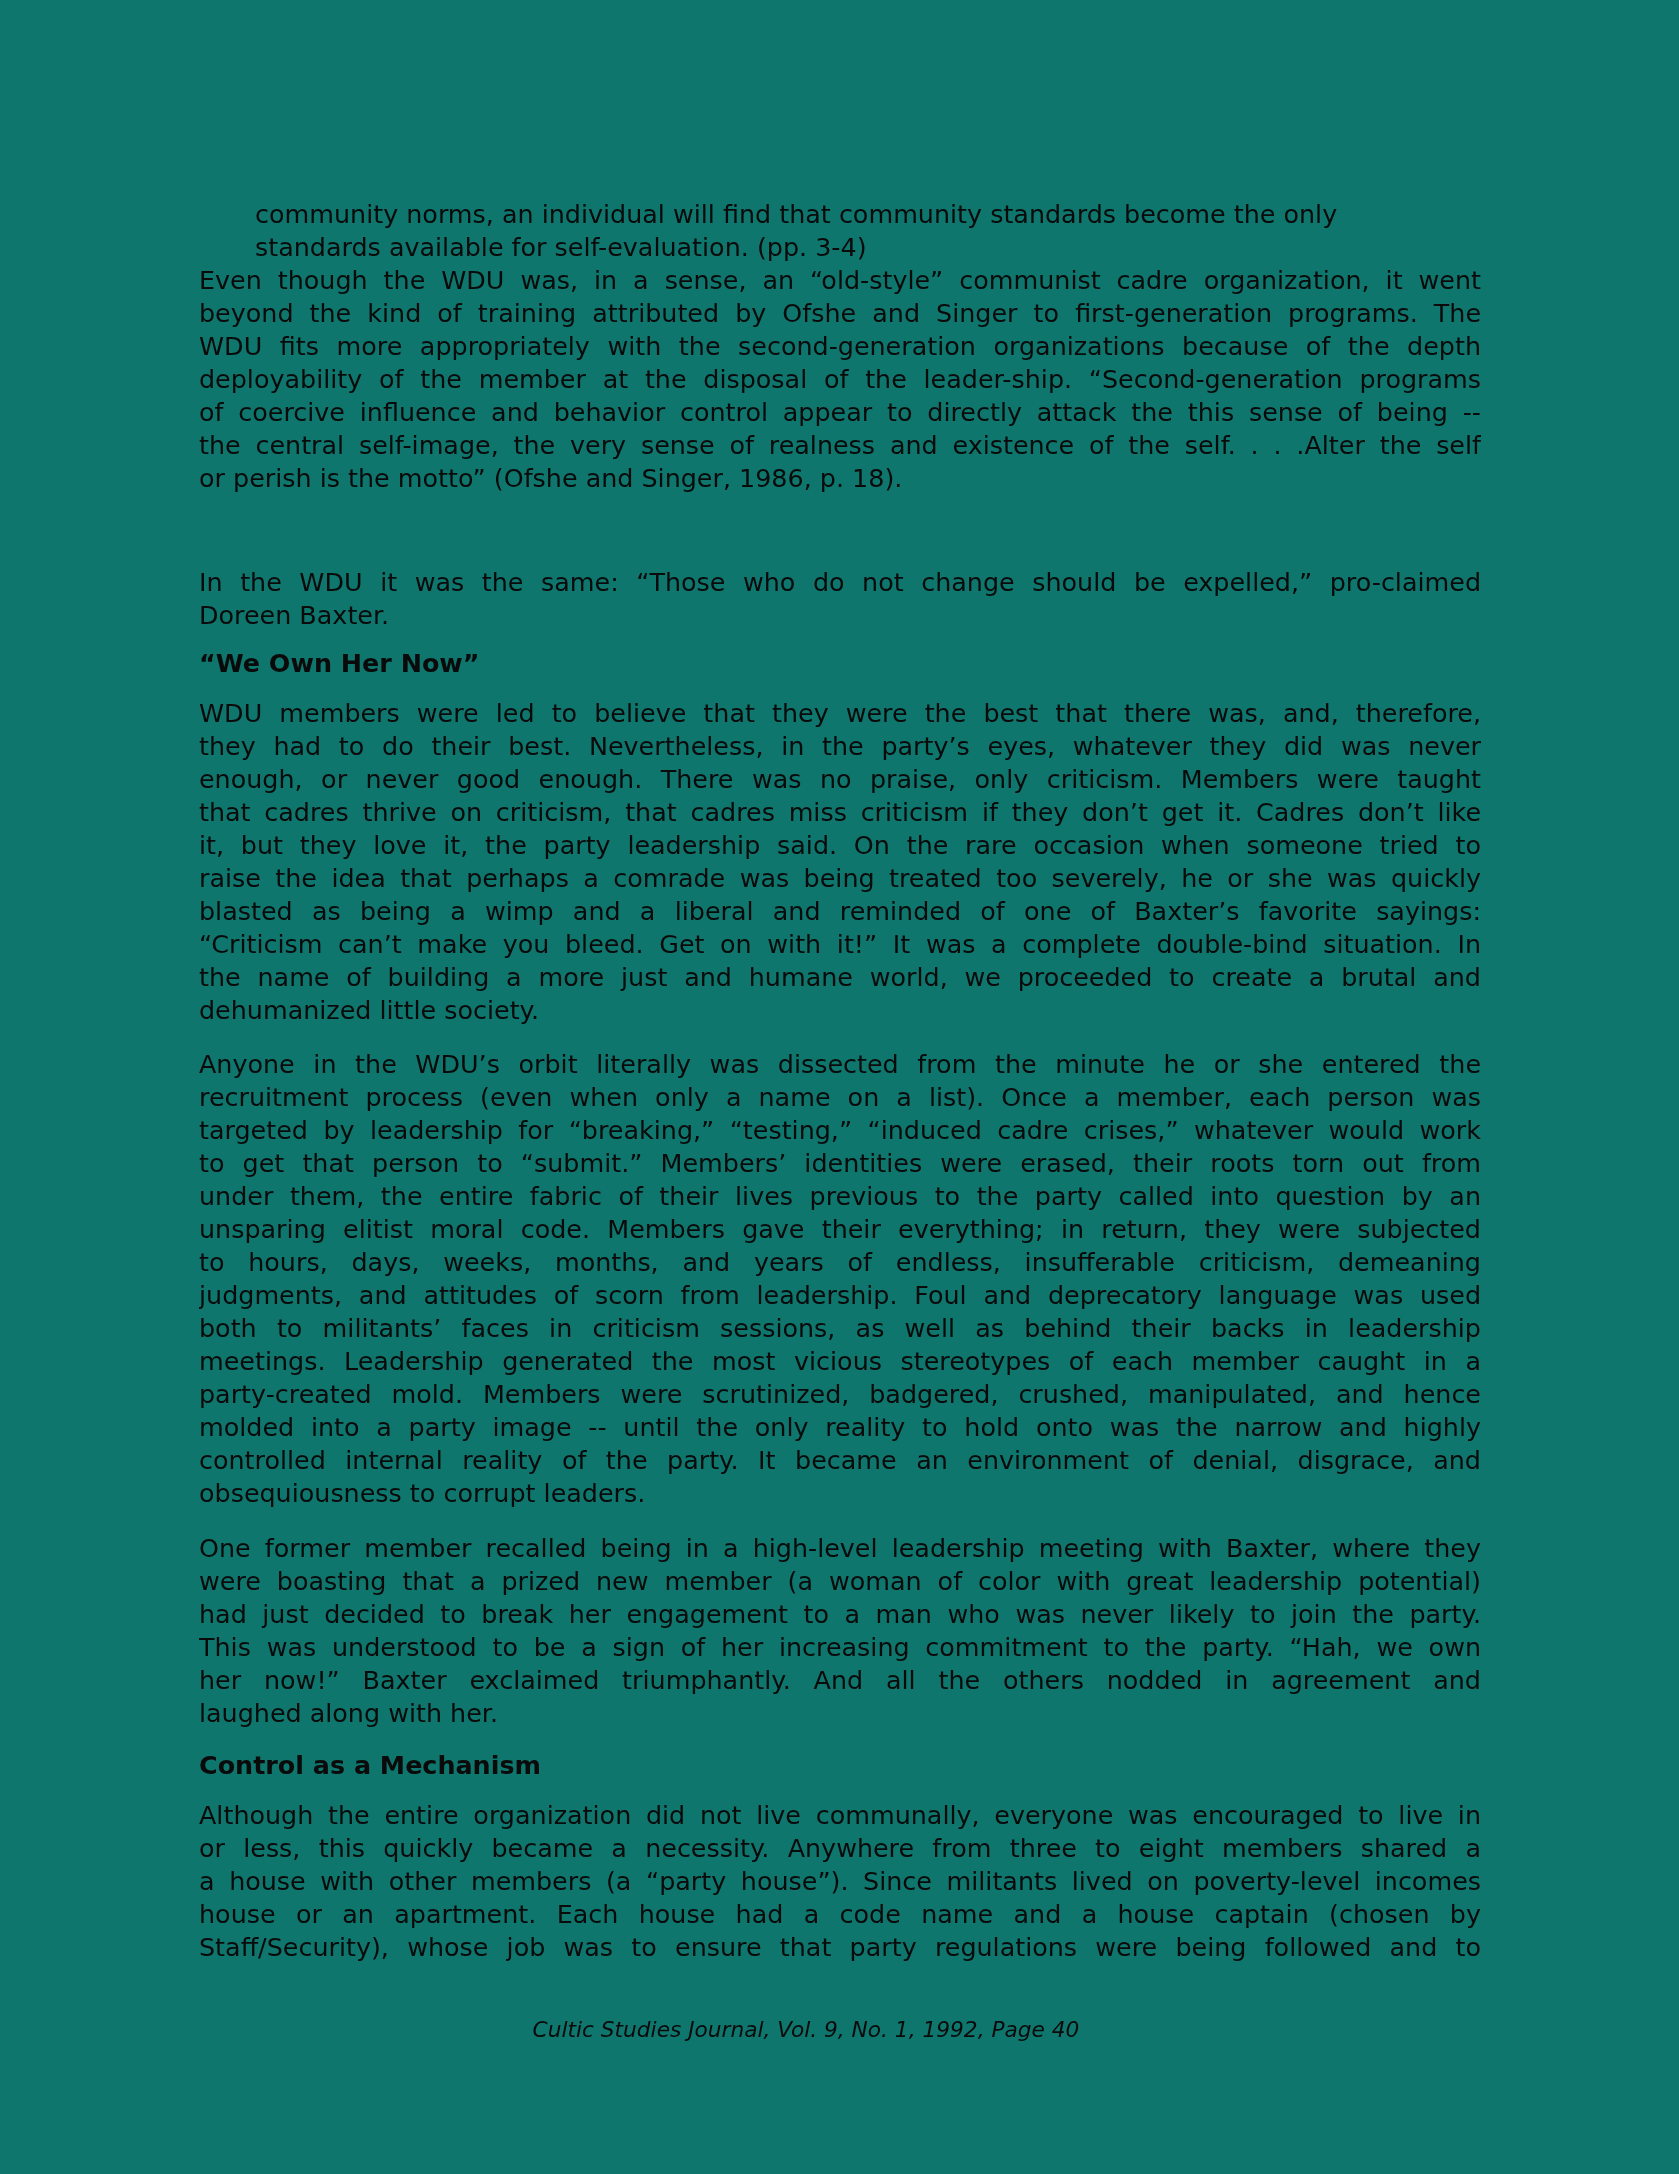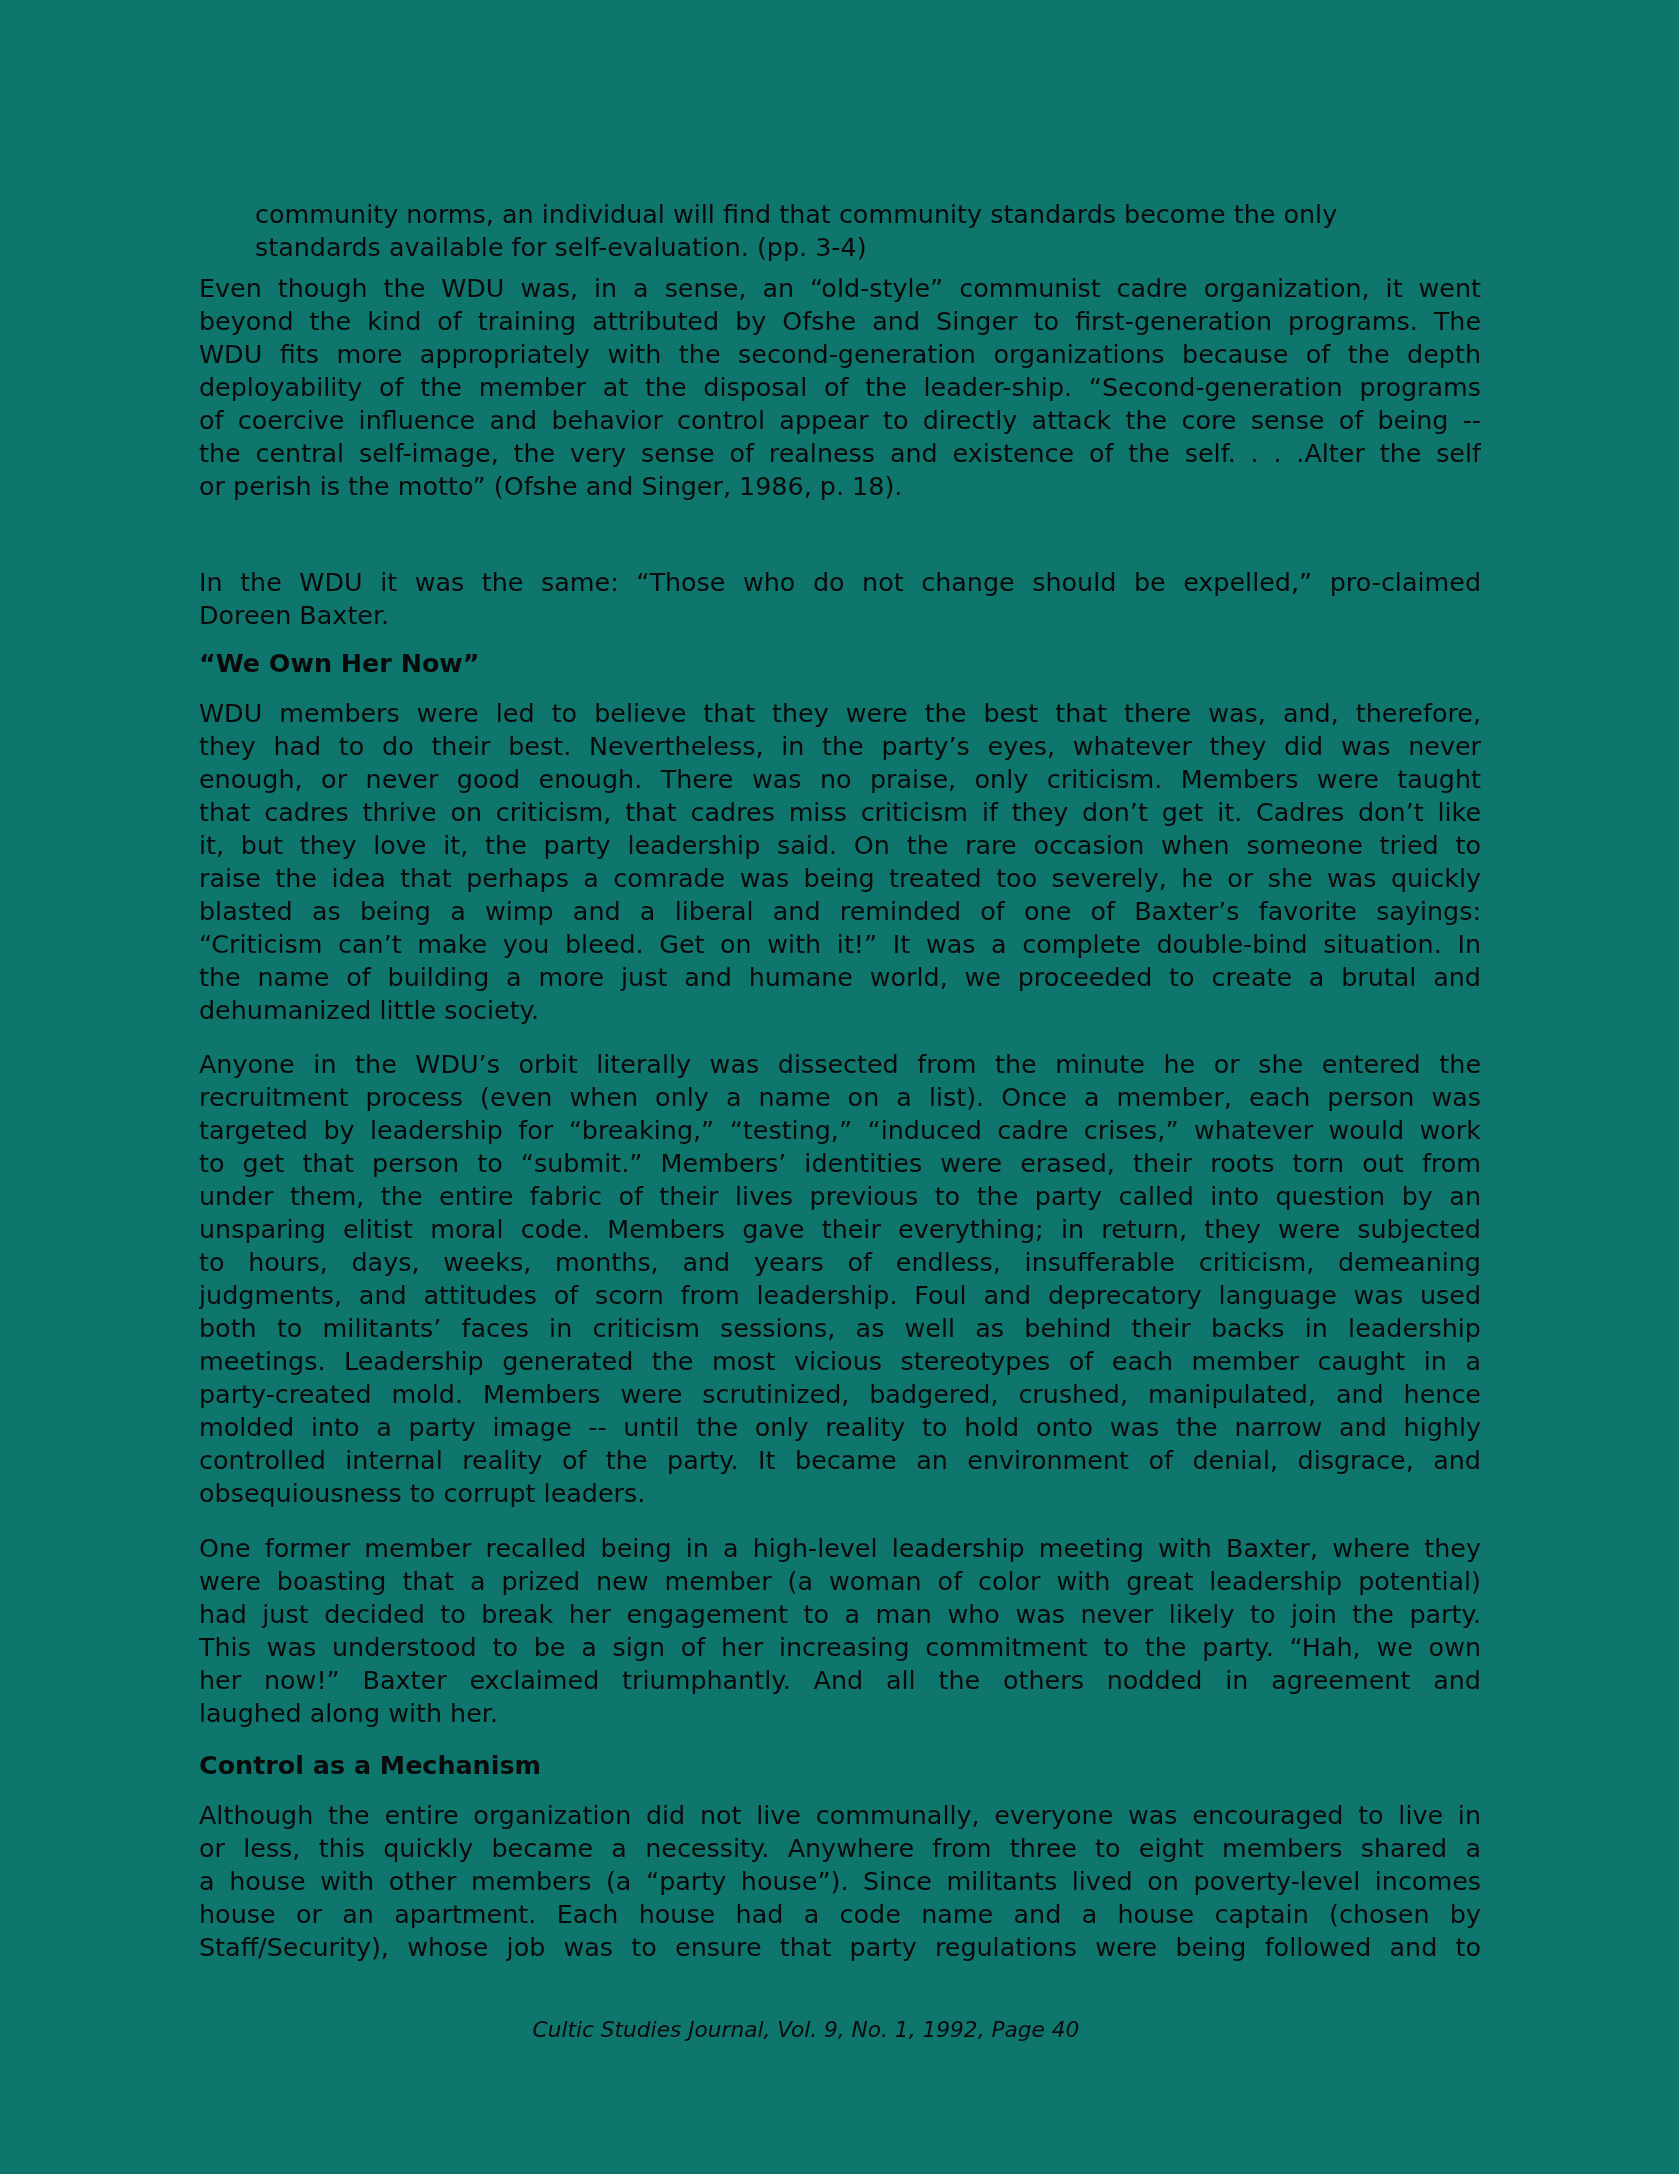"Even though the WDU was," div.block { top: 272px -> 264px }
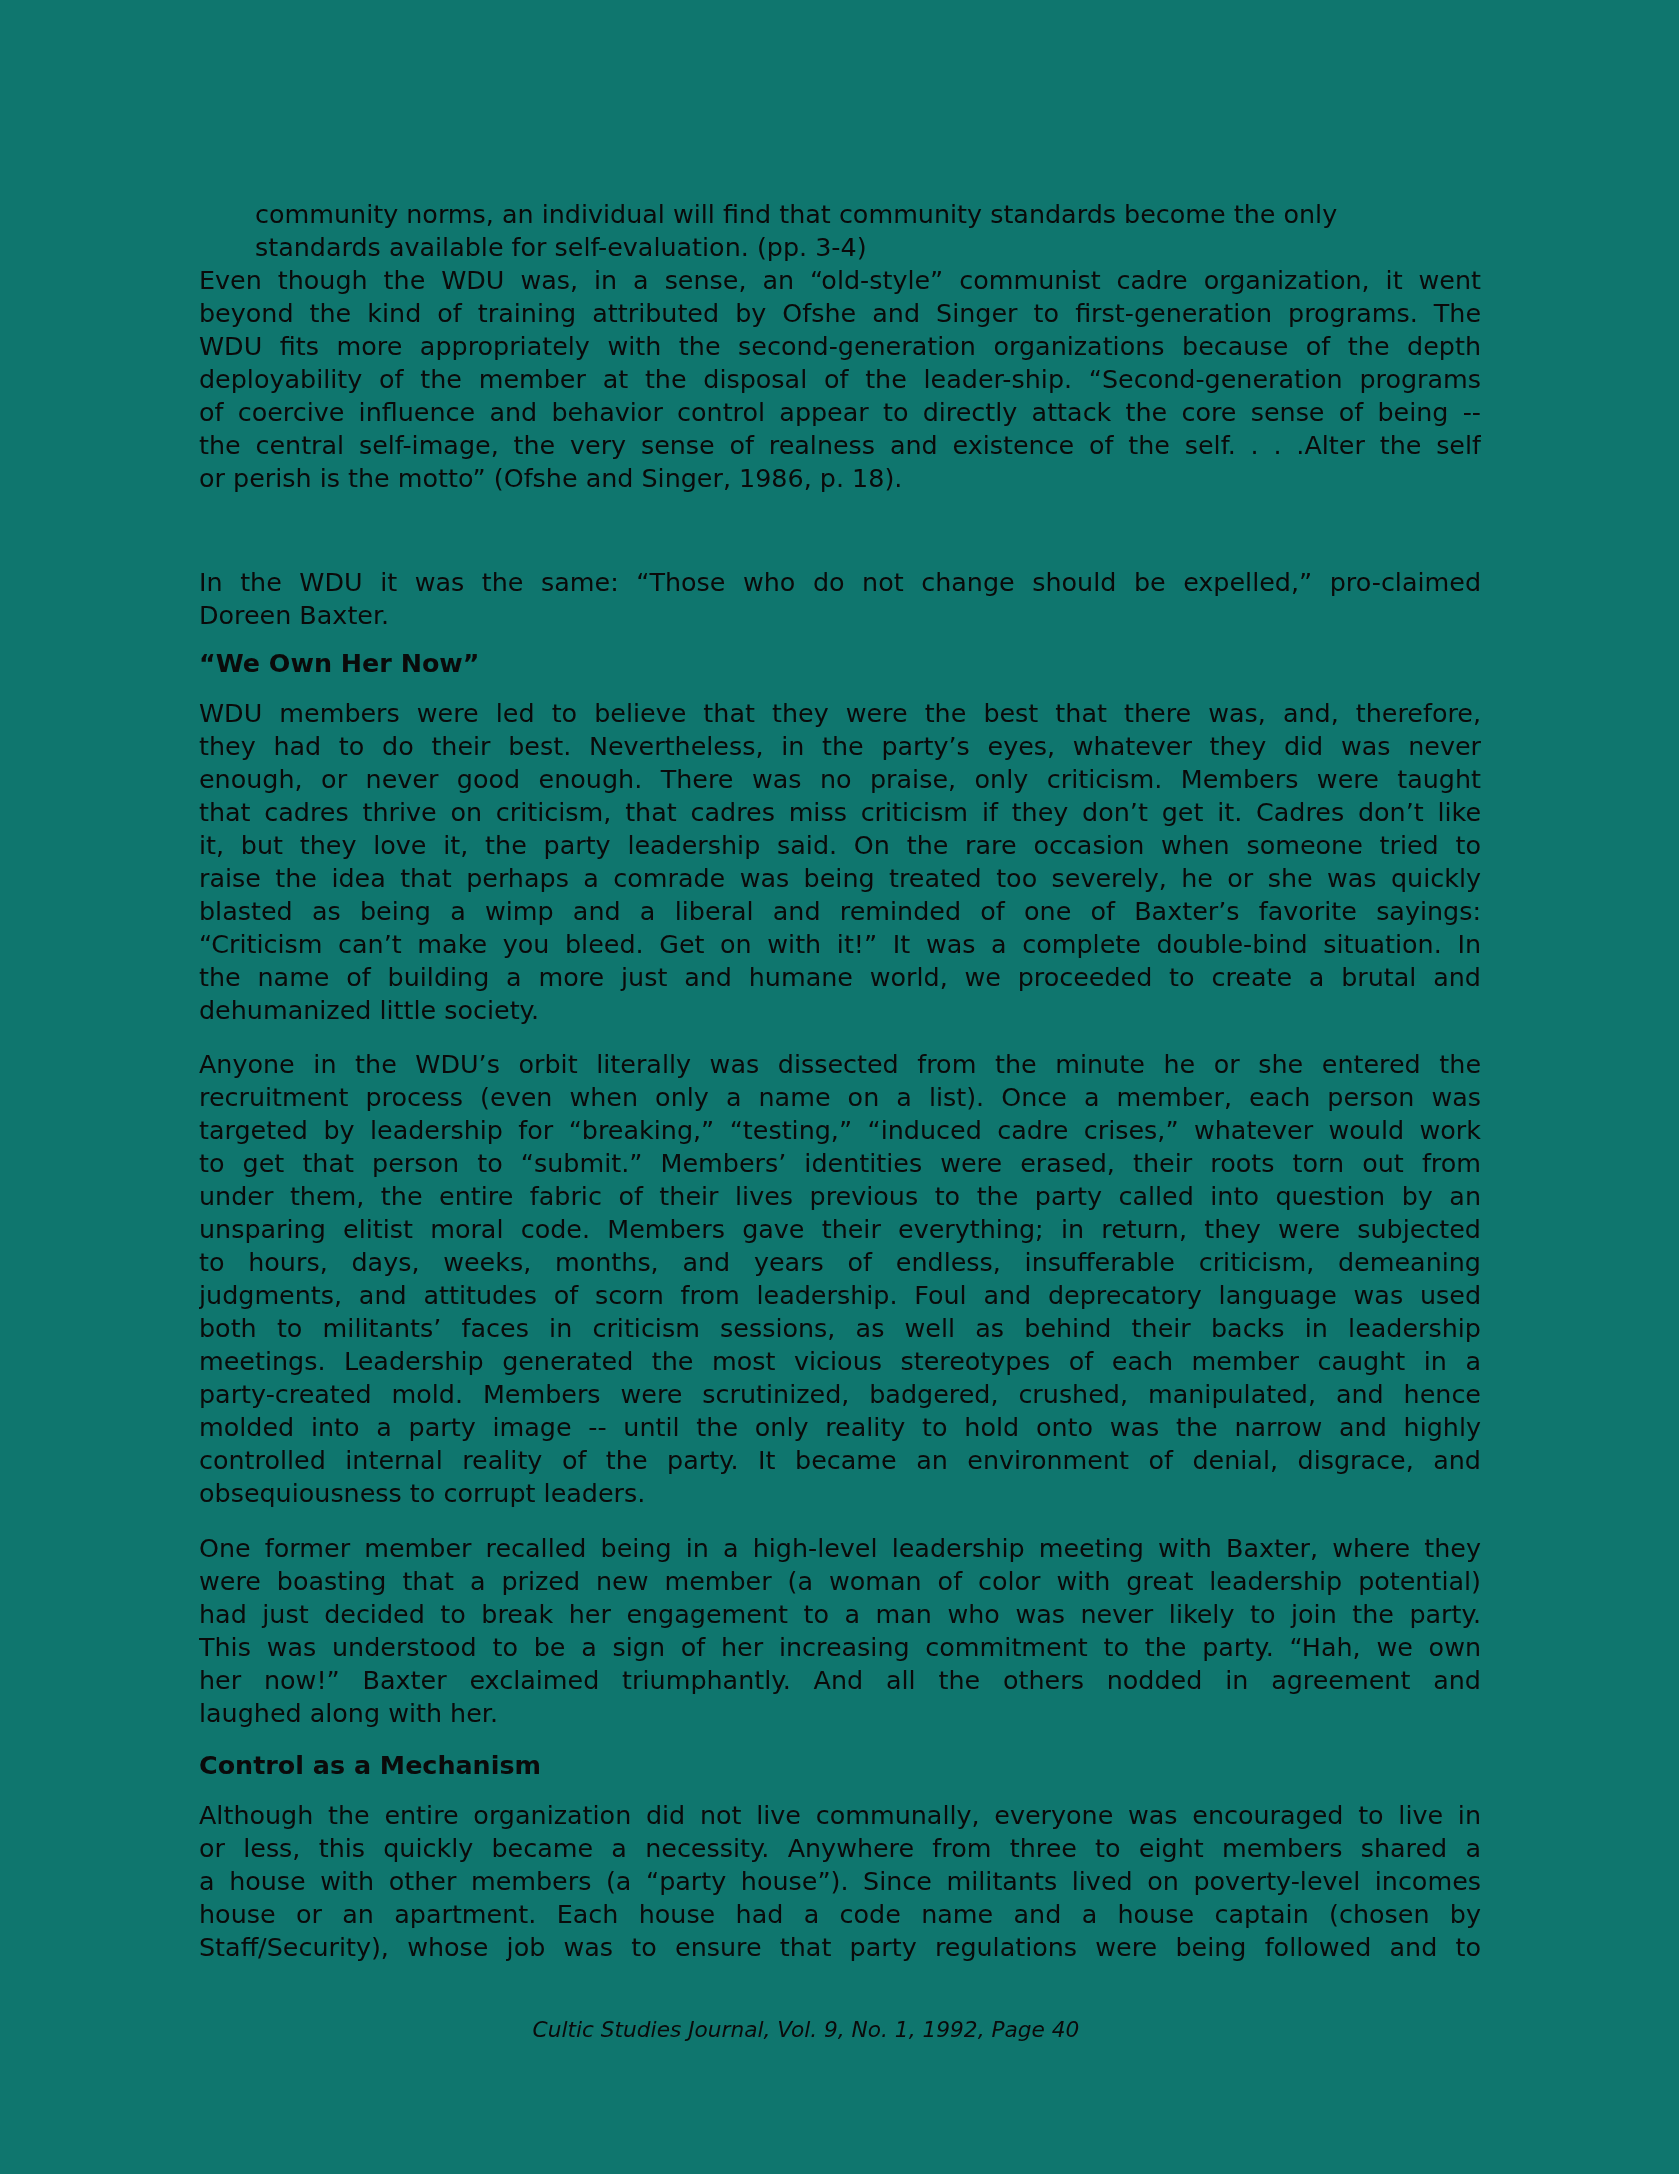"of coercive influence and behavior" span.line { text: core -> this }
